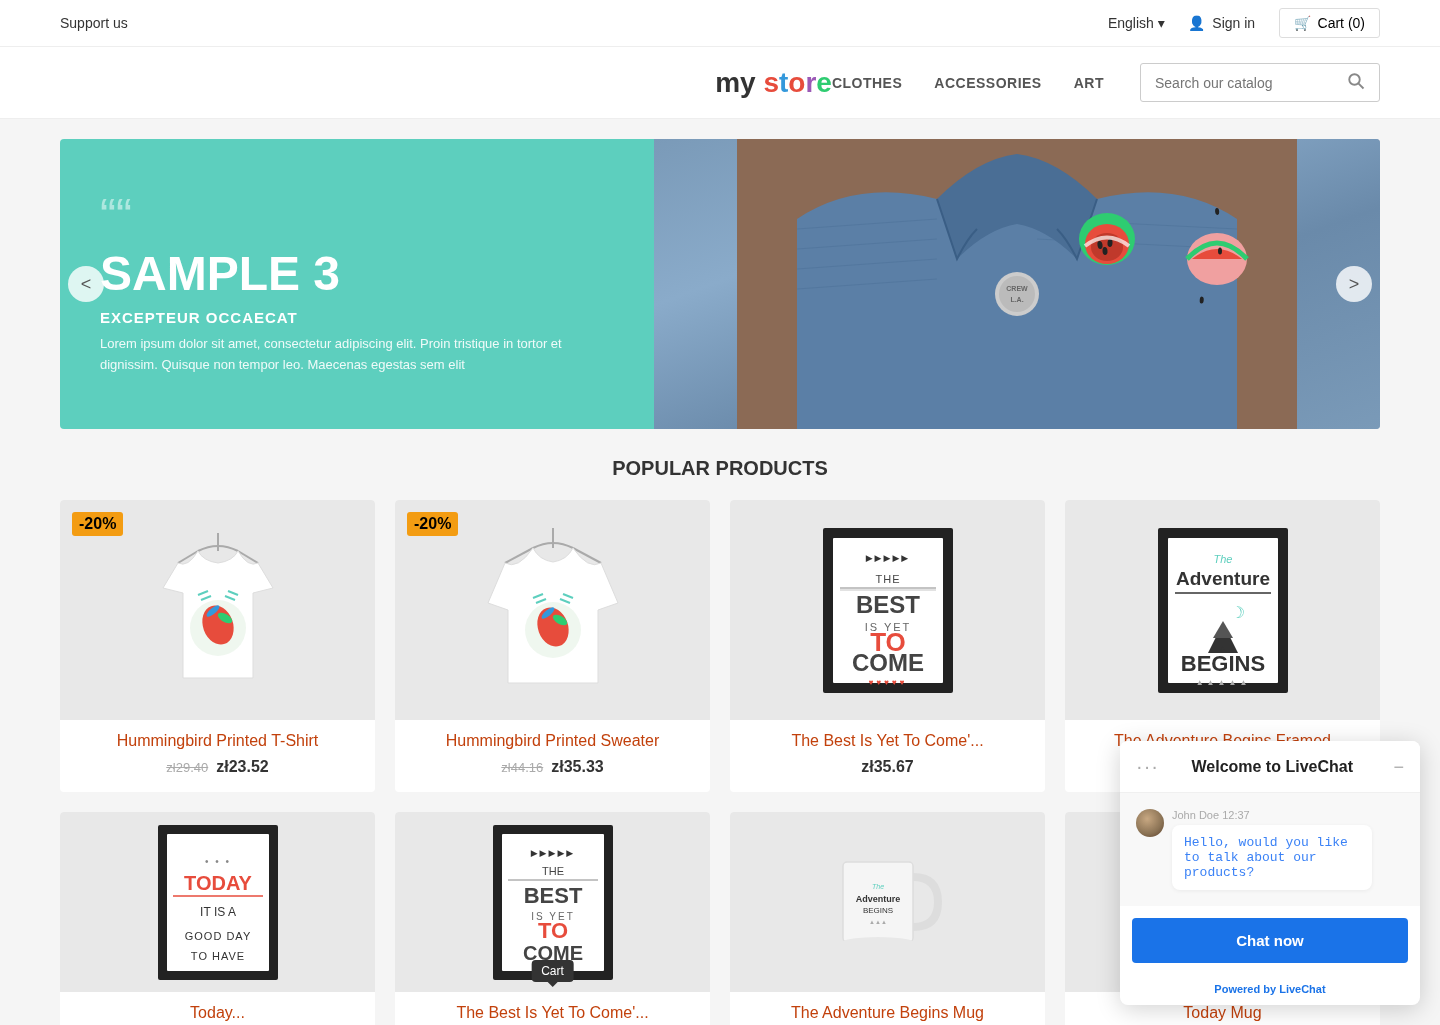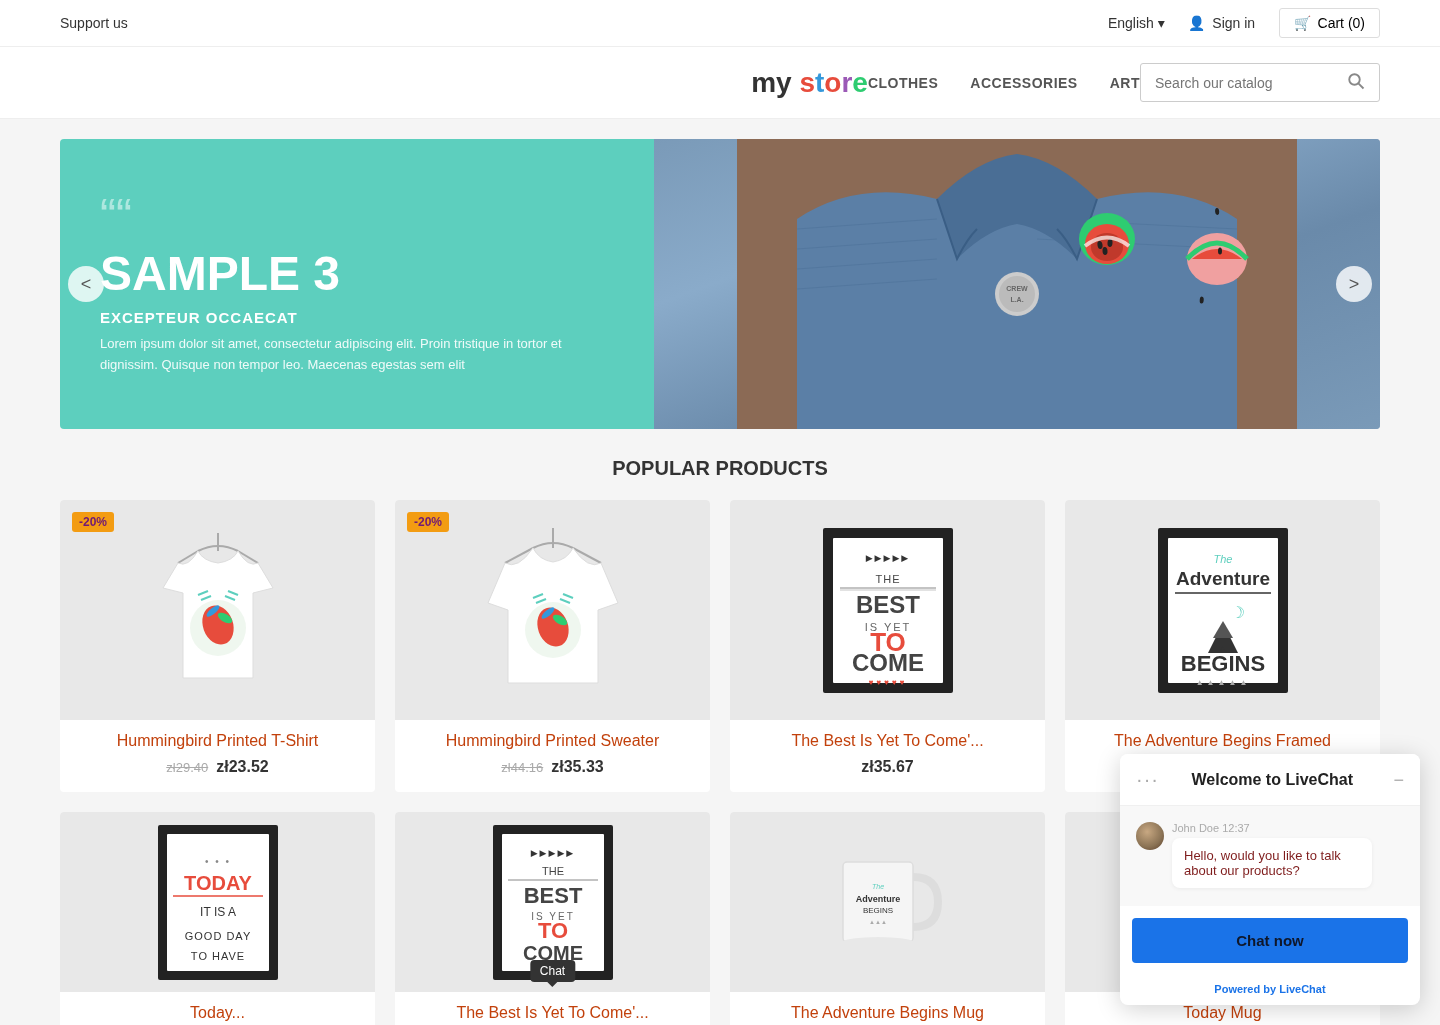"Search our catalog" .search-box { margin-left: none -> 36px }
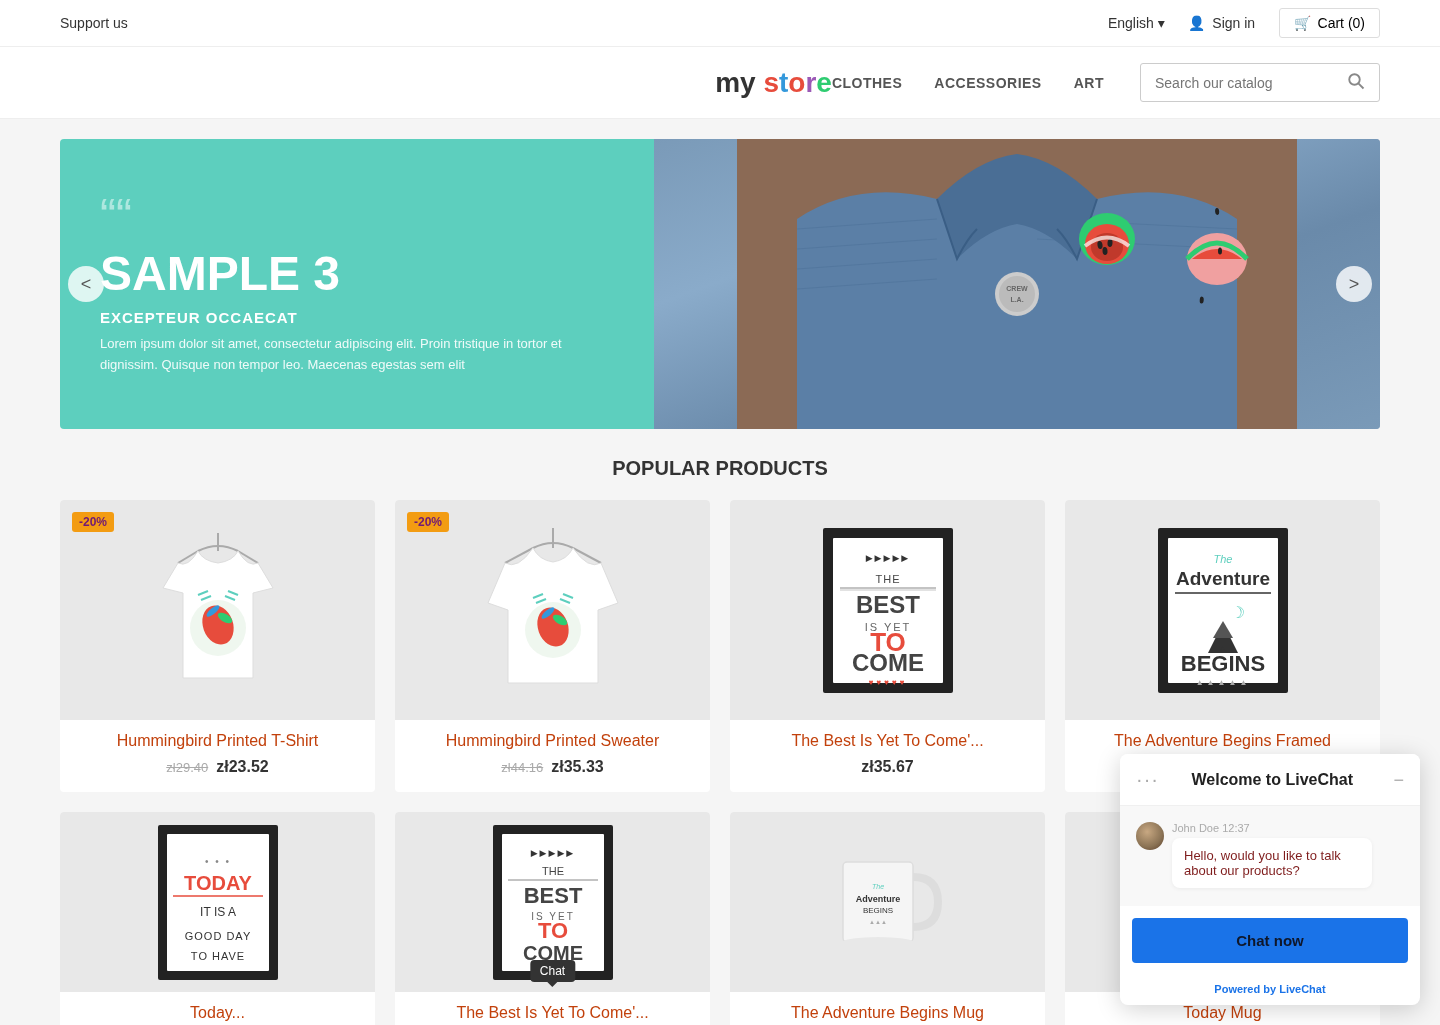"-20%" .discount-badge { color: #701a75 -> #000000; font-size: 12px -> 16px }
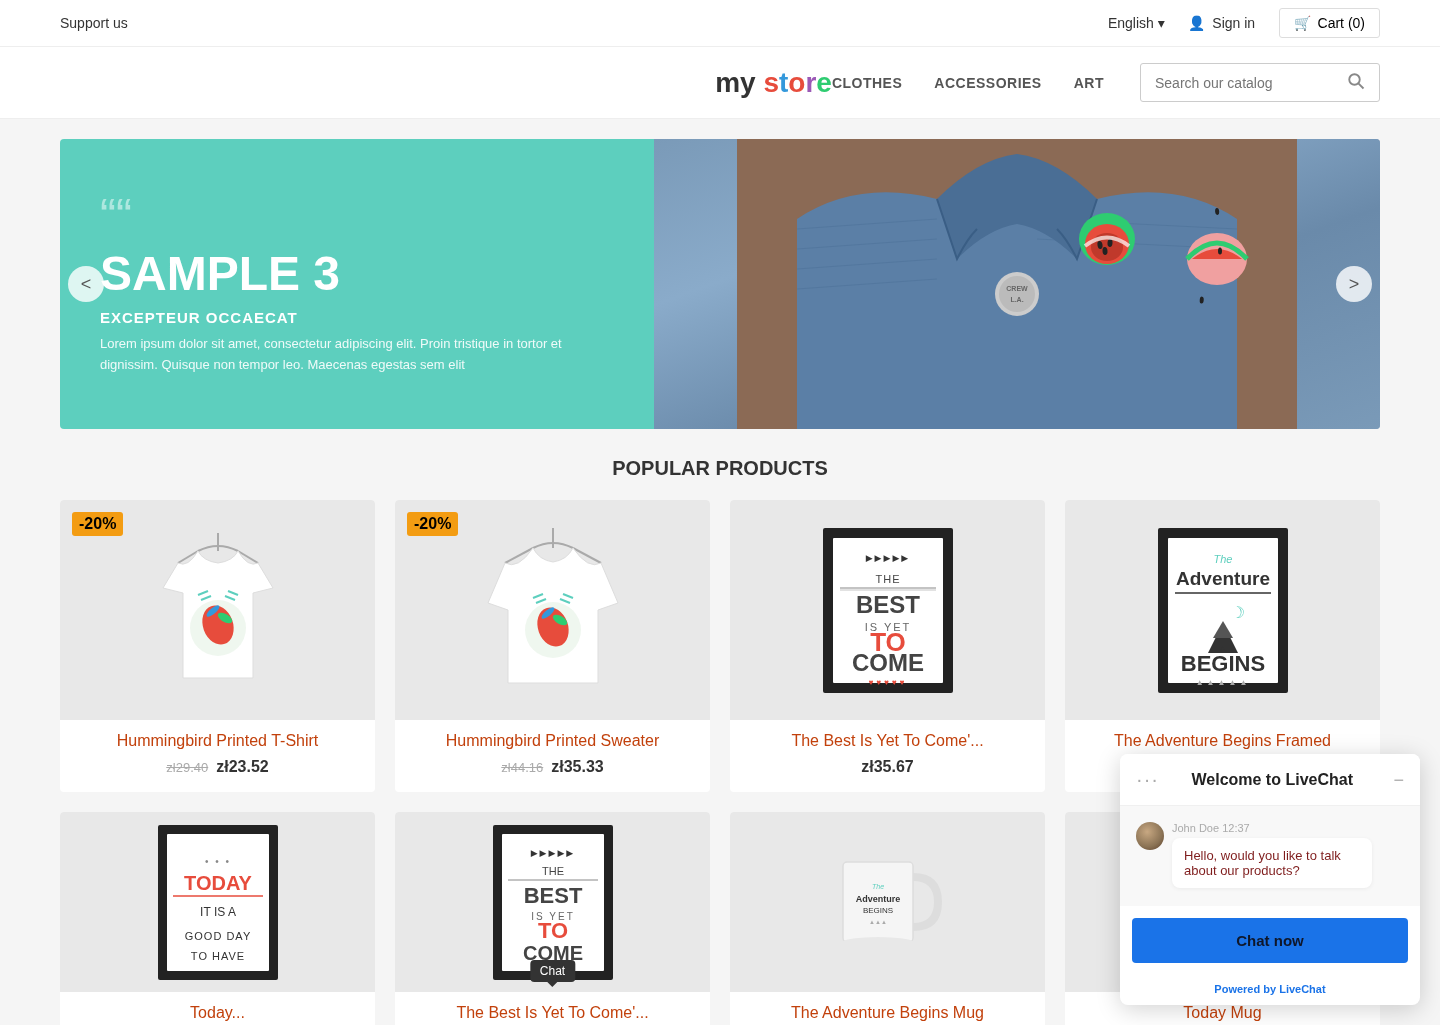"Hello, would you like to" .msg-bubble { color: #7f1d1d -> #3b82f6; font-family: none -> Liberation Mono, monospace }
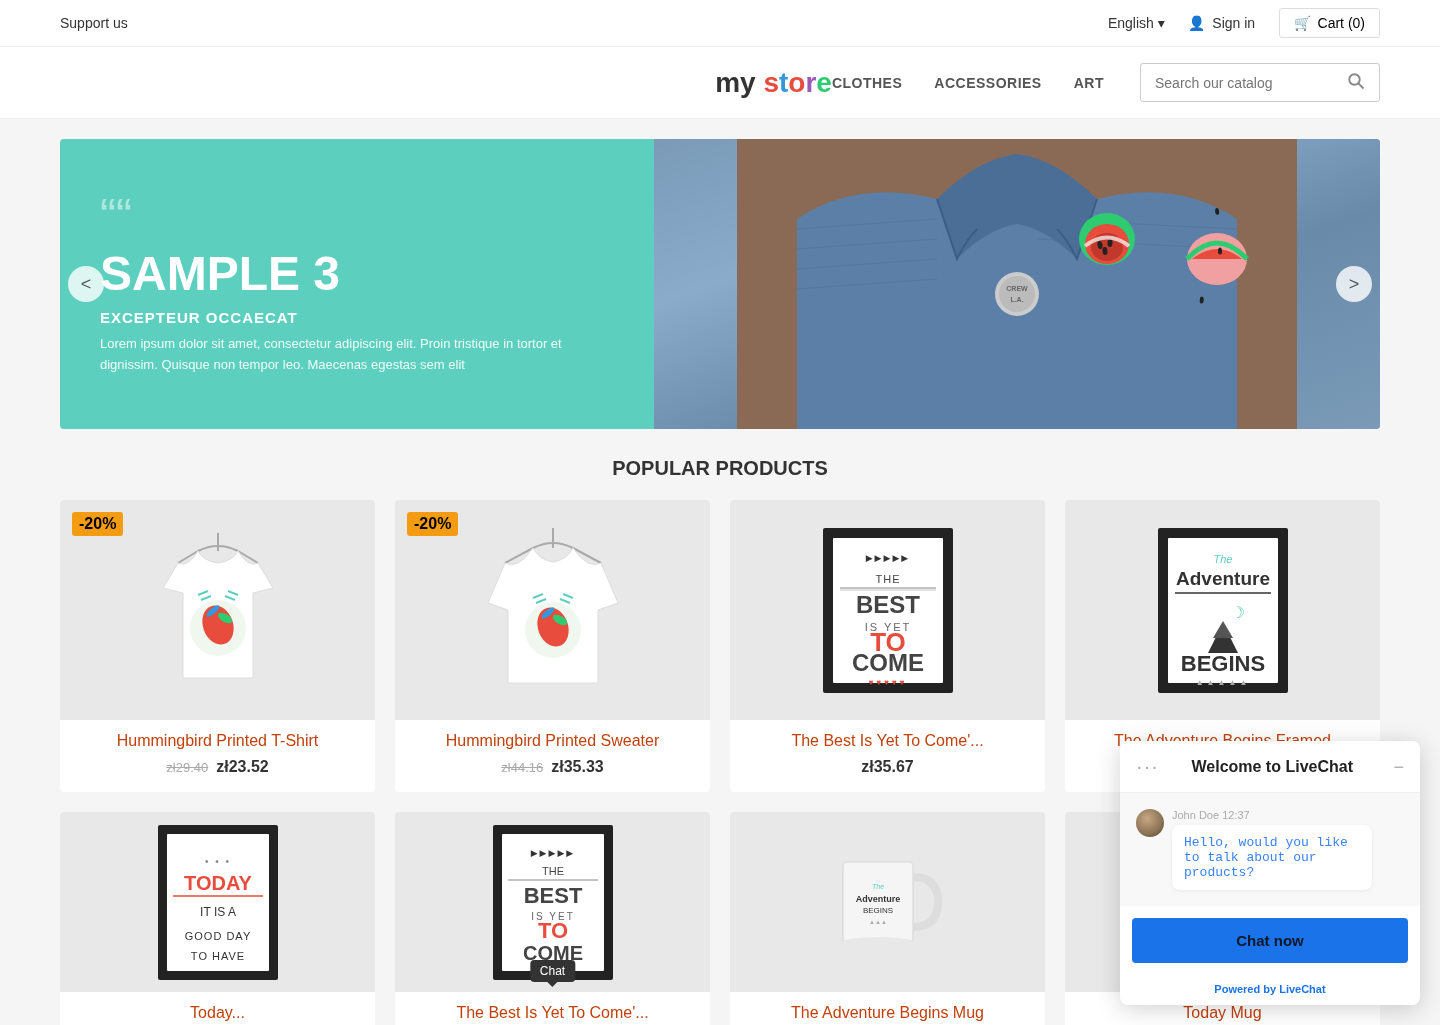"Chat now" .livechat-chat-btn { color: #0f172a -> #ffffff }
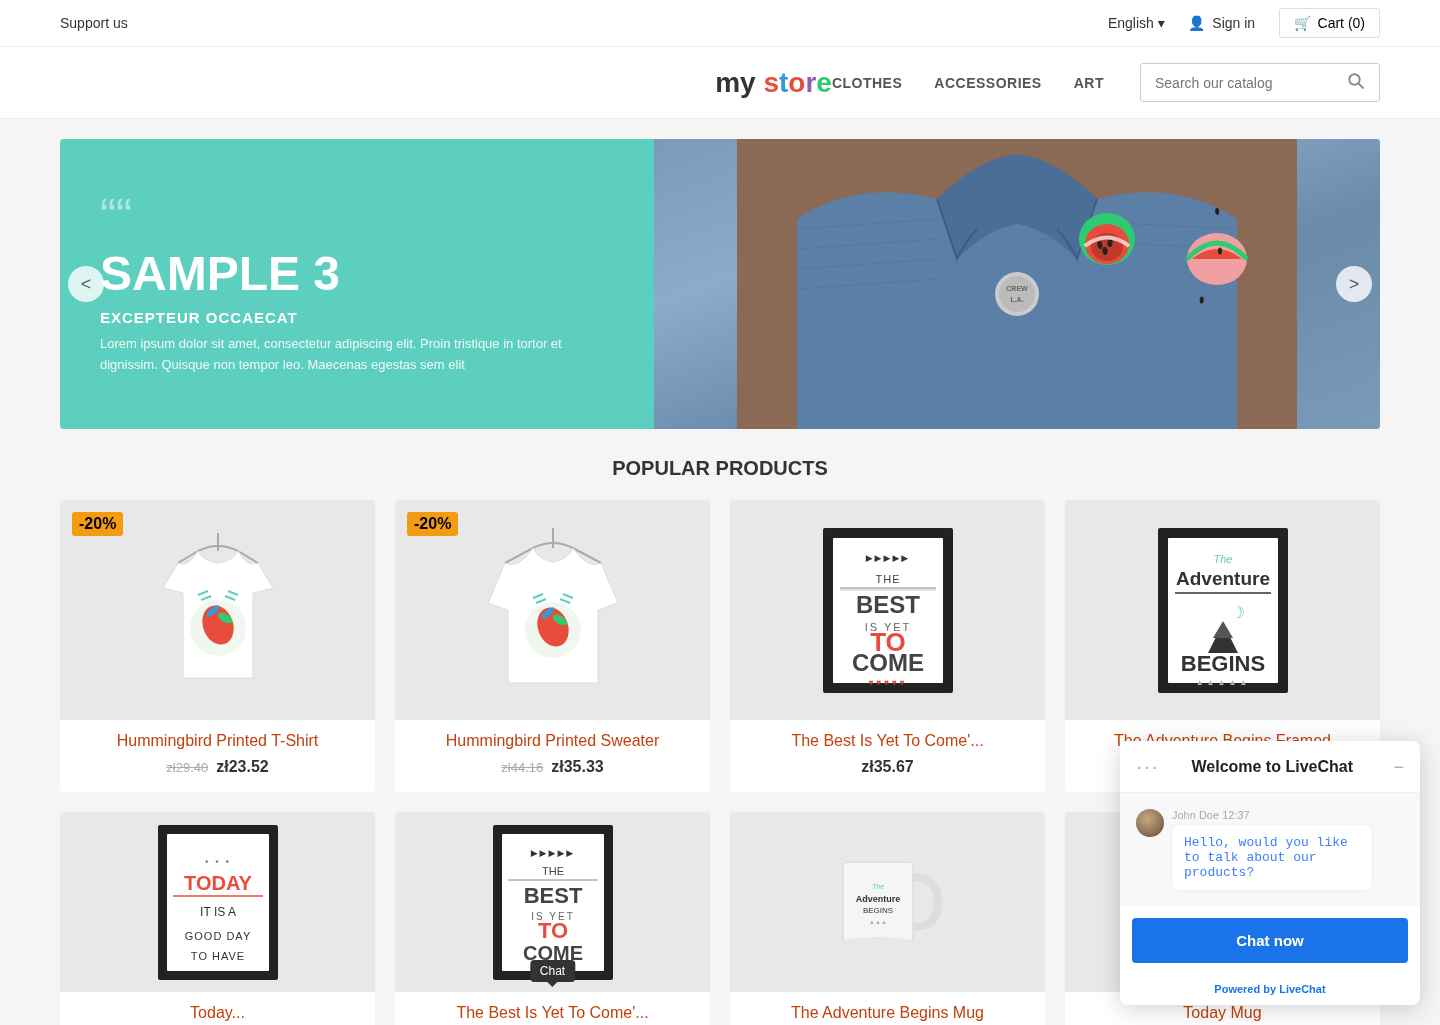"Chat" div.slack-tooltip { text: Chat -> Cart }
